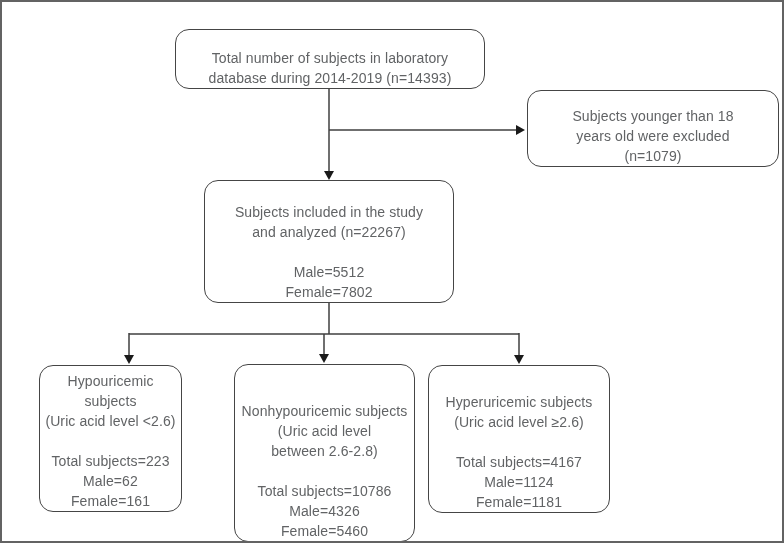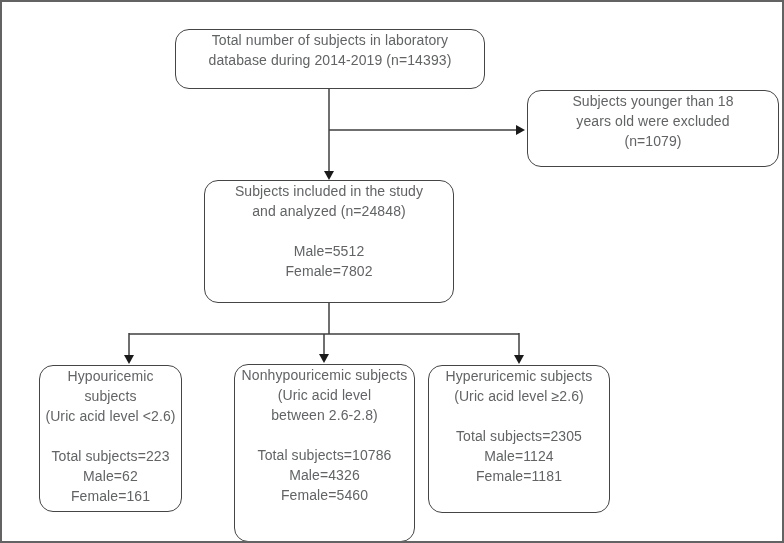"Total number of subjects in" .flow-box { align-items: flex-start -> flex-end }
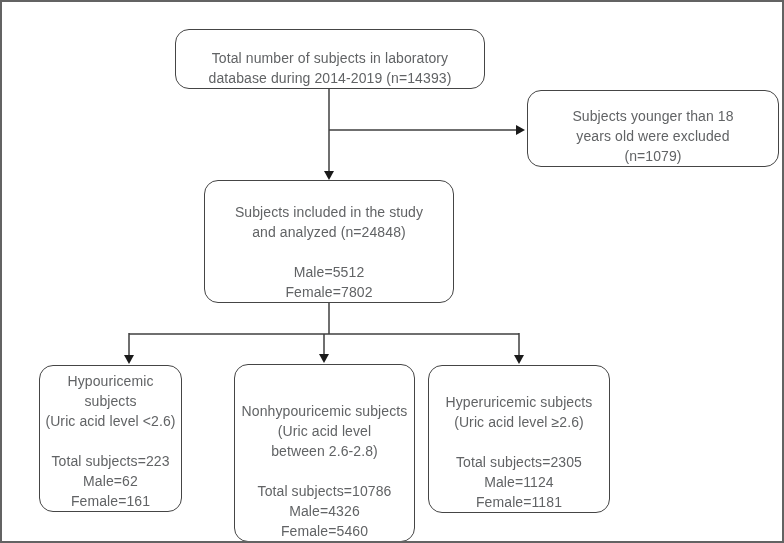"Subjects included in the study" div.box-text { text: 24848 -> 22267 }
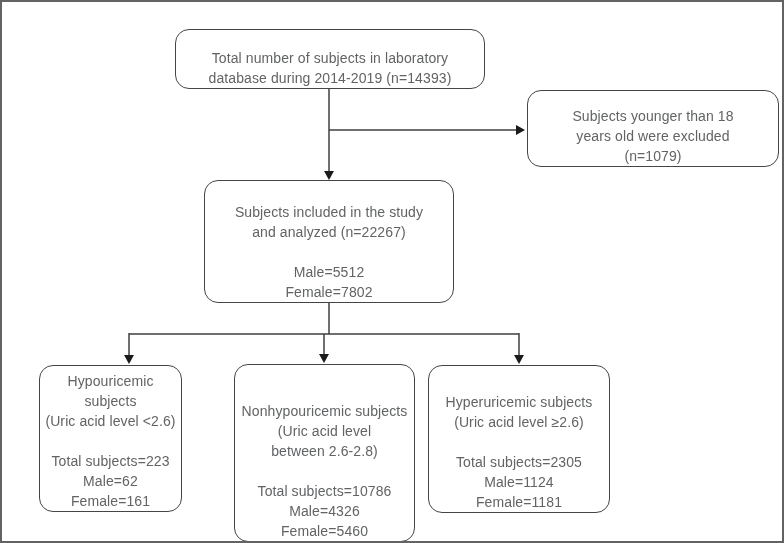"Hyperuricemic subjects" div.box-text { text: 2305 -> 4167 }
